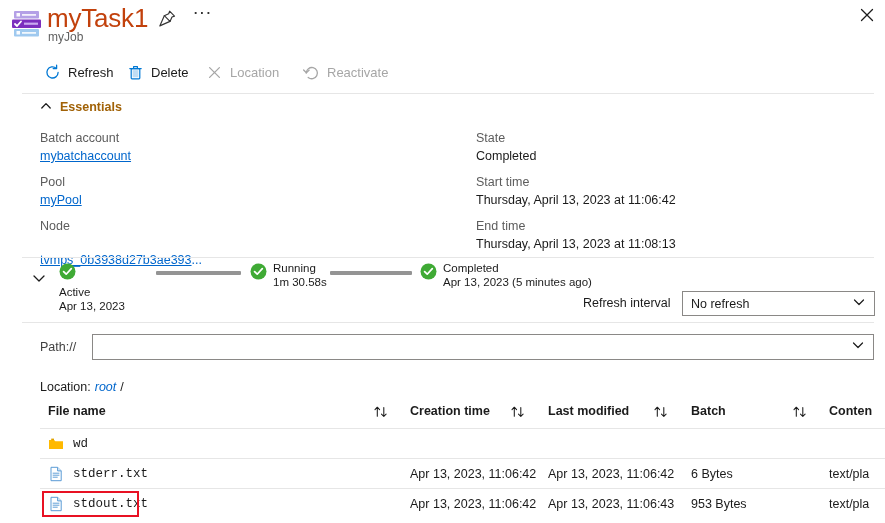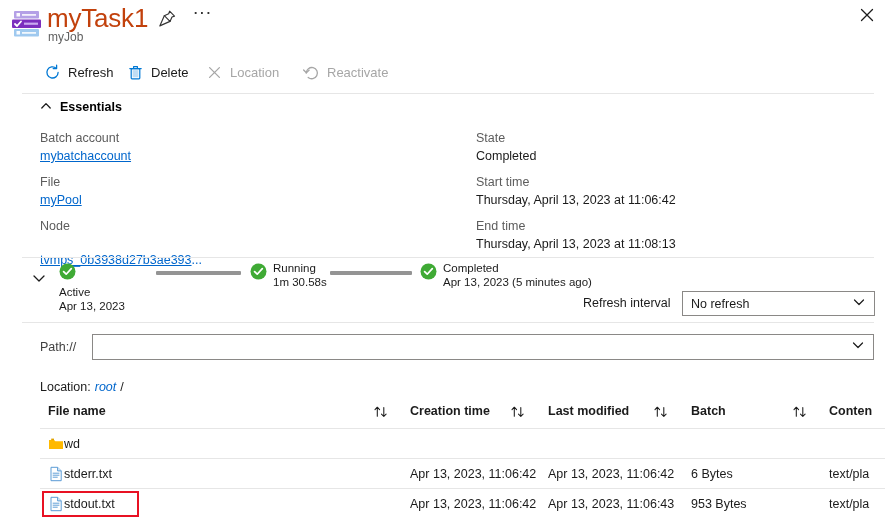"Essentials" #essentials-toggle { color: #000000 -> #a16207 }
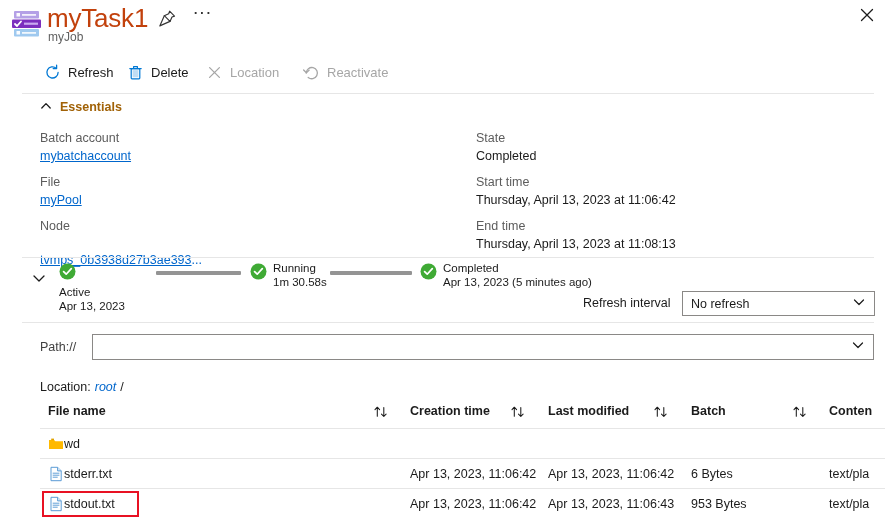"File" div.prop { text: File -> Pool }
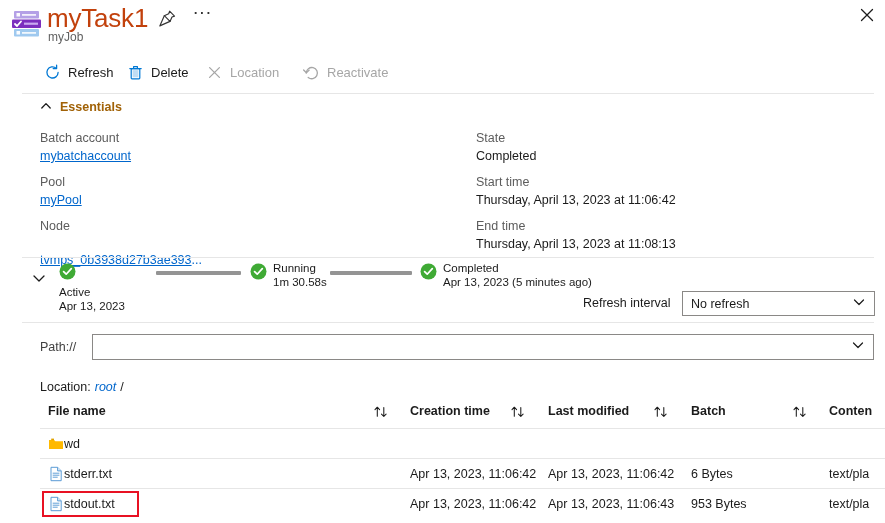"wd" .c-name { font-family: none -> Liberation Mono, monospace; gap: 0 -> 9px }
